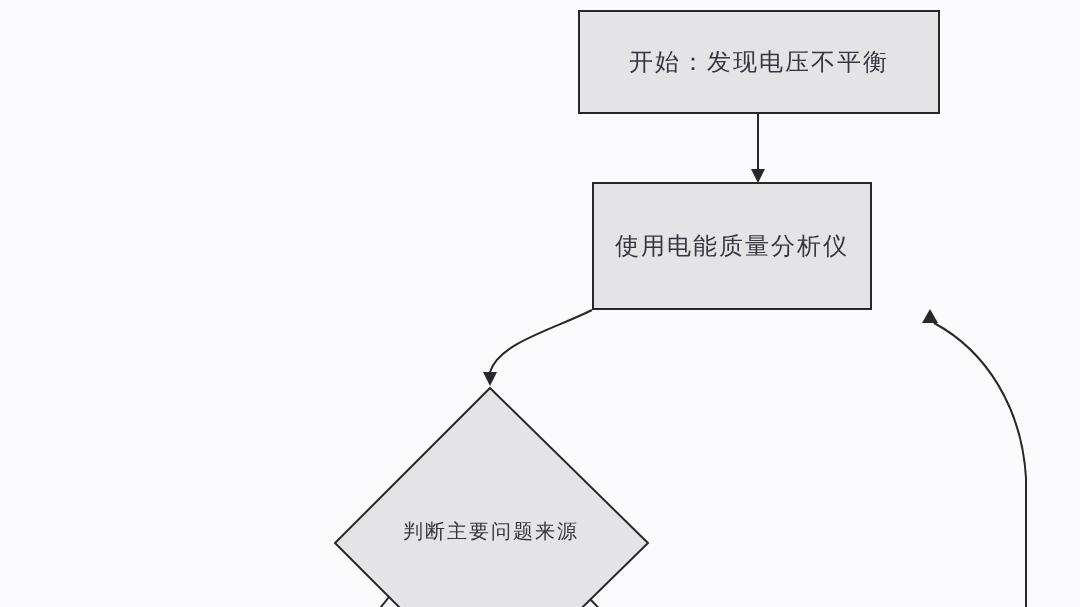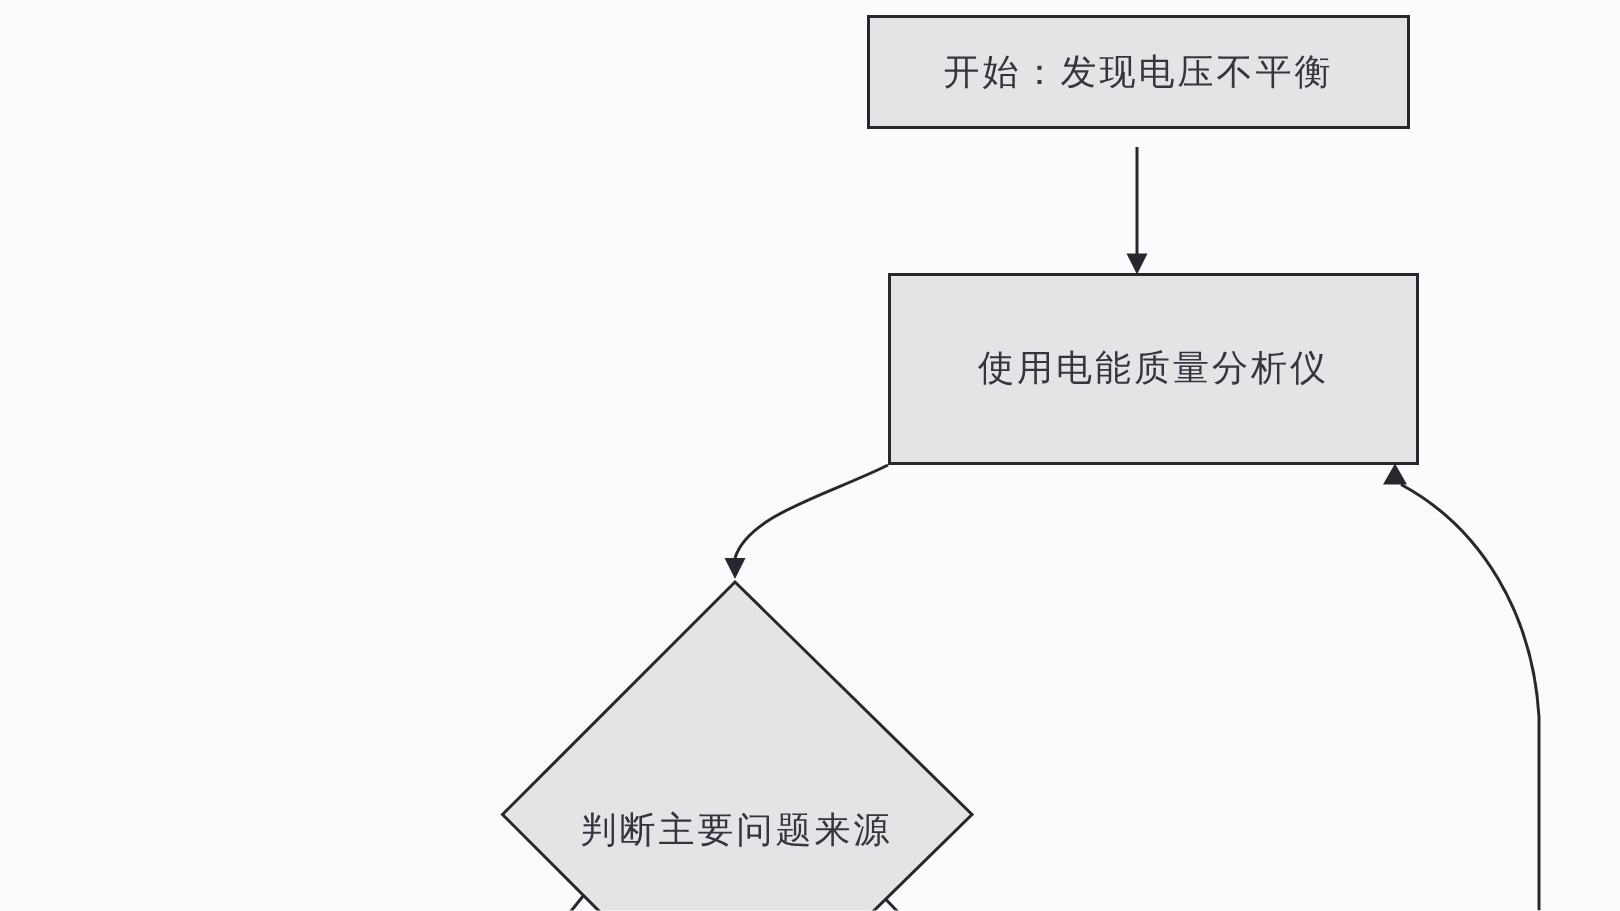"开始：发现电压不平衡" .node-start { height: 76px -> 104px }
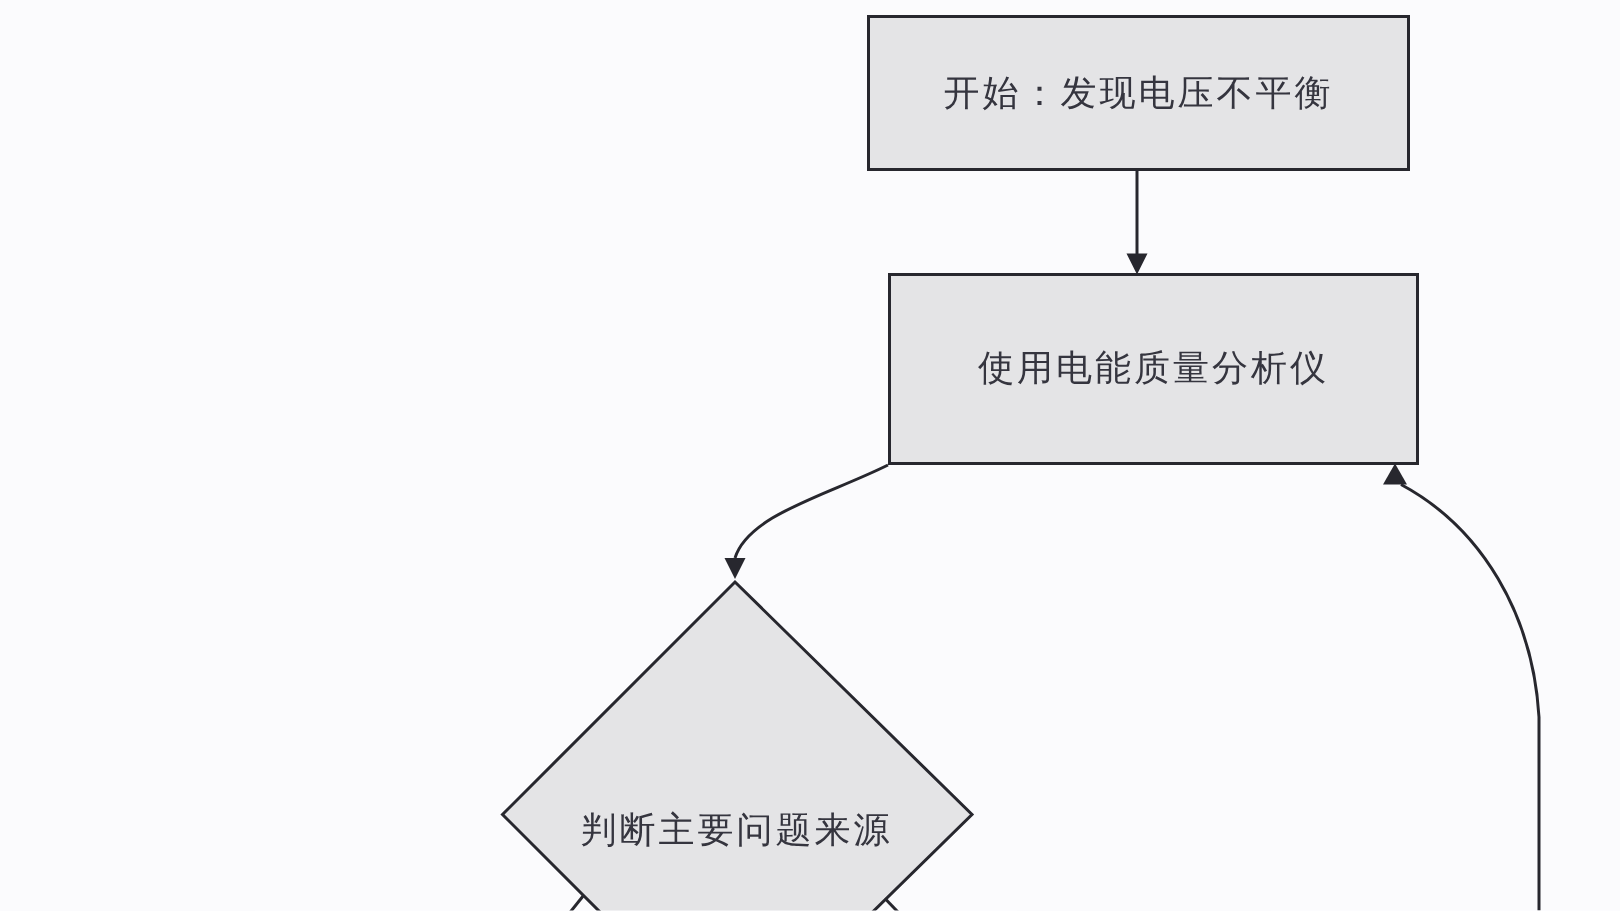"使用电能质量分析仪" .node-measure { width: 354px -> 280px }
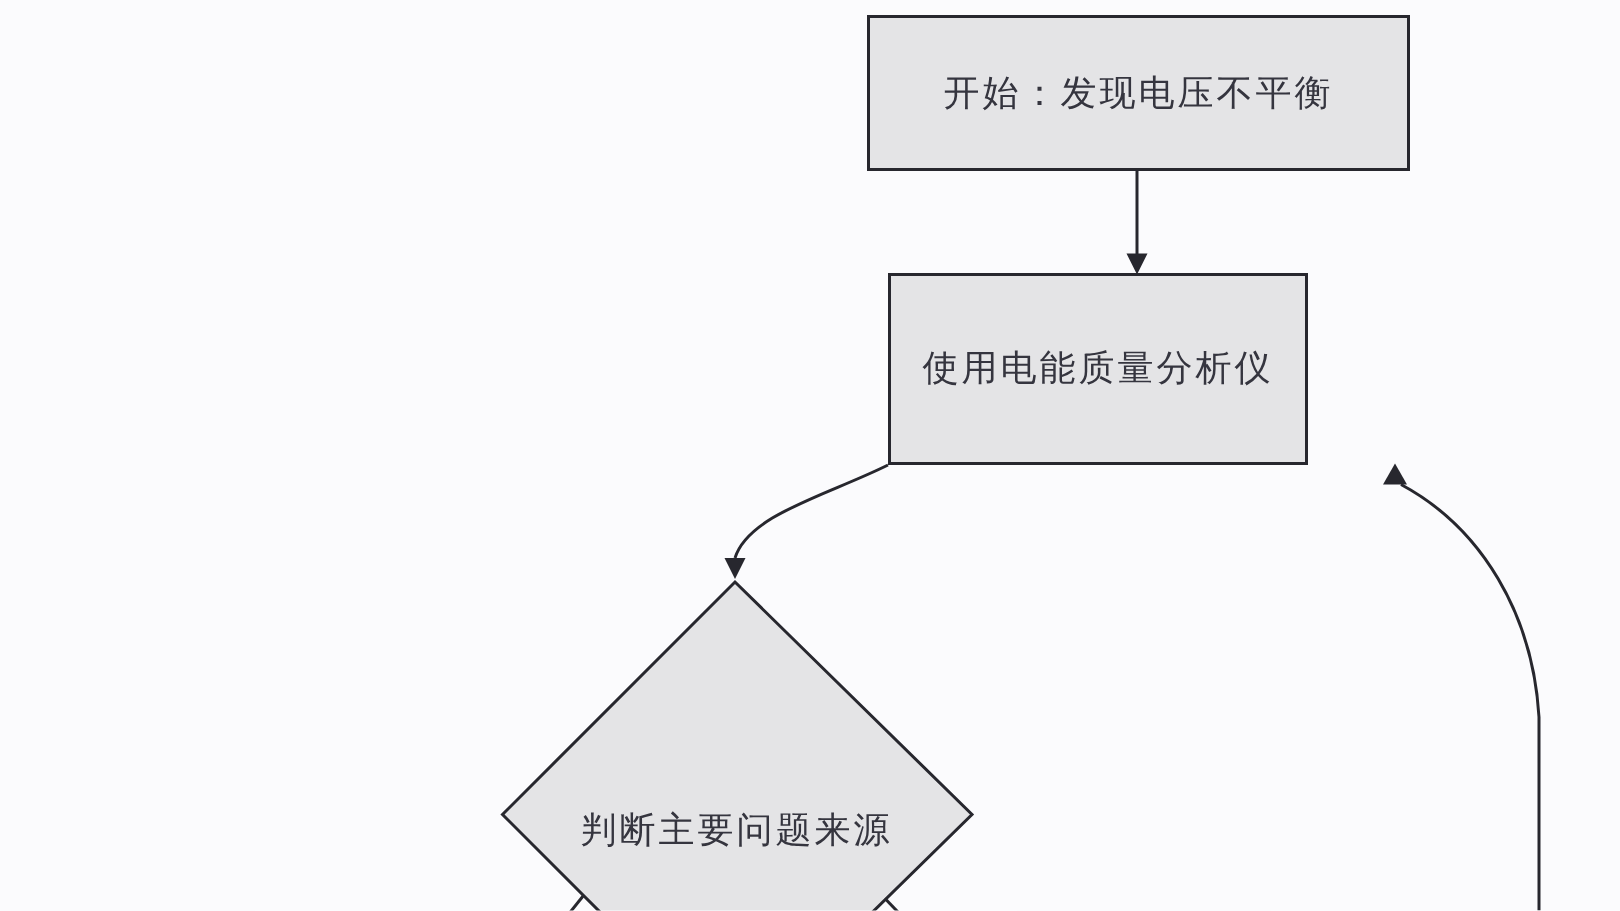"判断主要问题来源" .diamond-label { font-size: 24px -> 20px; top: 537px -> 518px }
